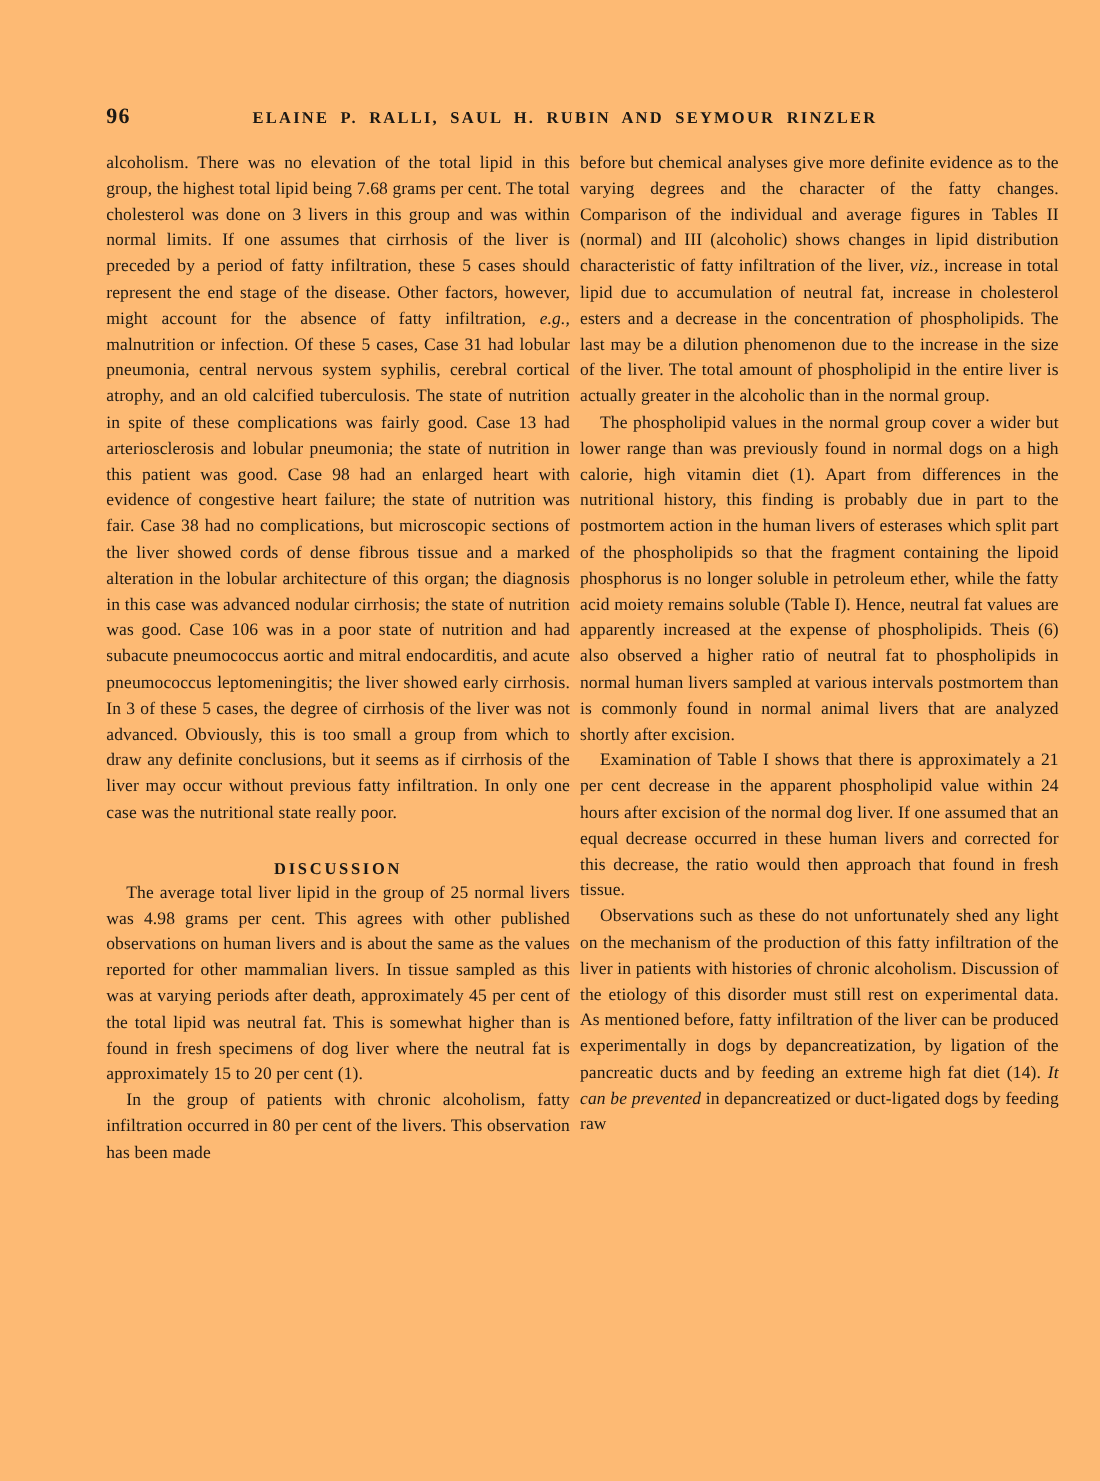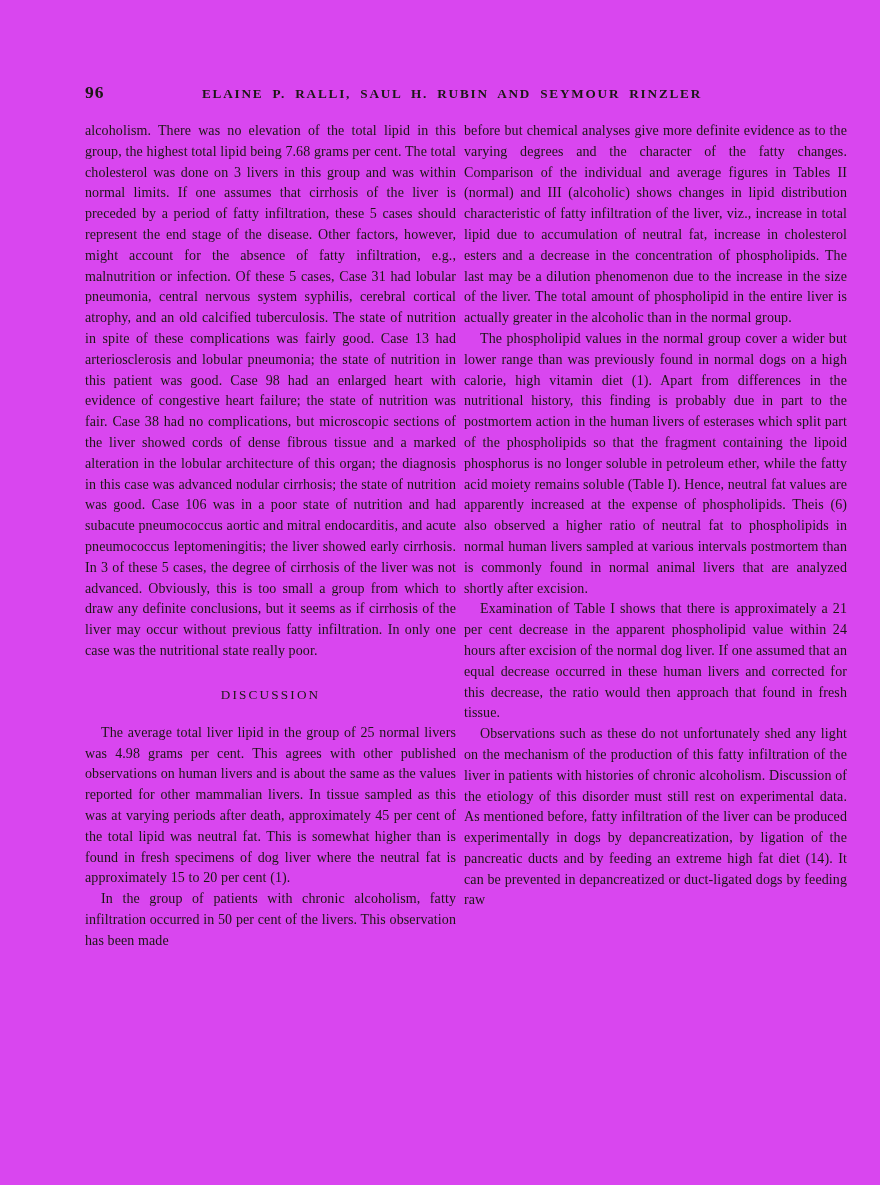"96" .page { background: #d946ef -> #fdba74 }
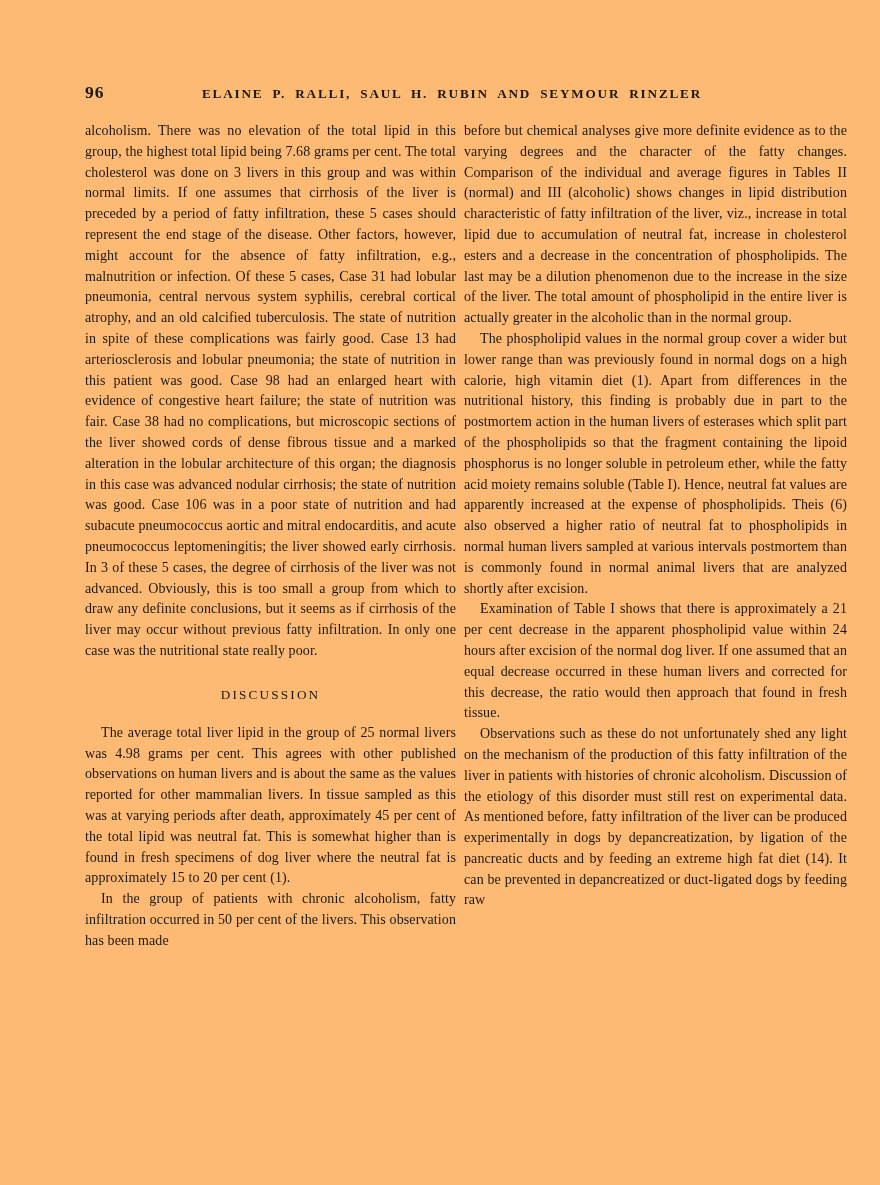"viz.," .it { font-style: none -> italic }
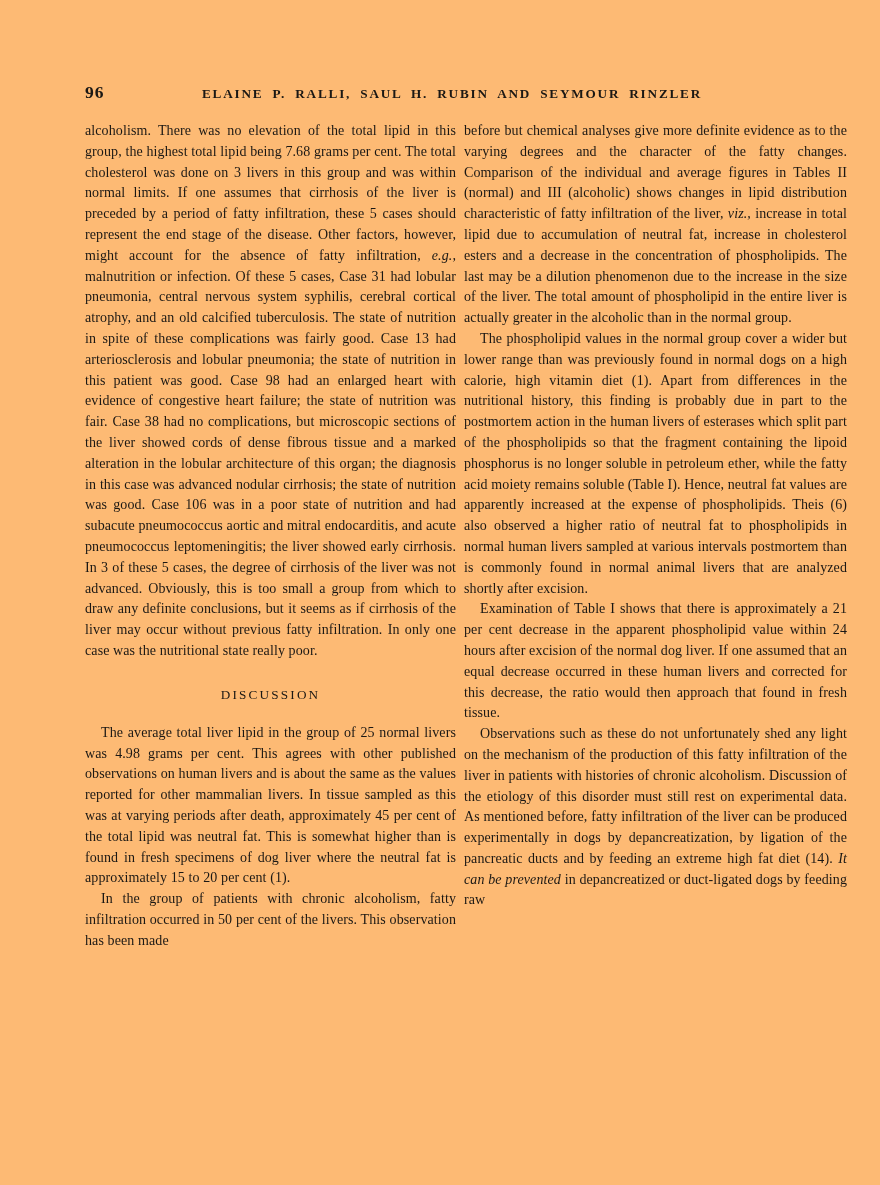"DISCUSSION" .section-heading { font-weight: normal -> bold; margin: 25px 0 20px 0 -> 25px 0 2px 0 }
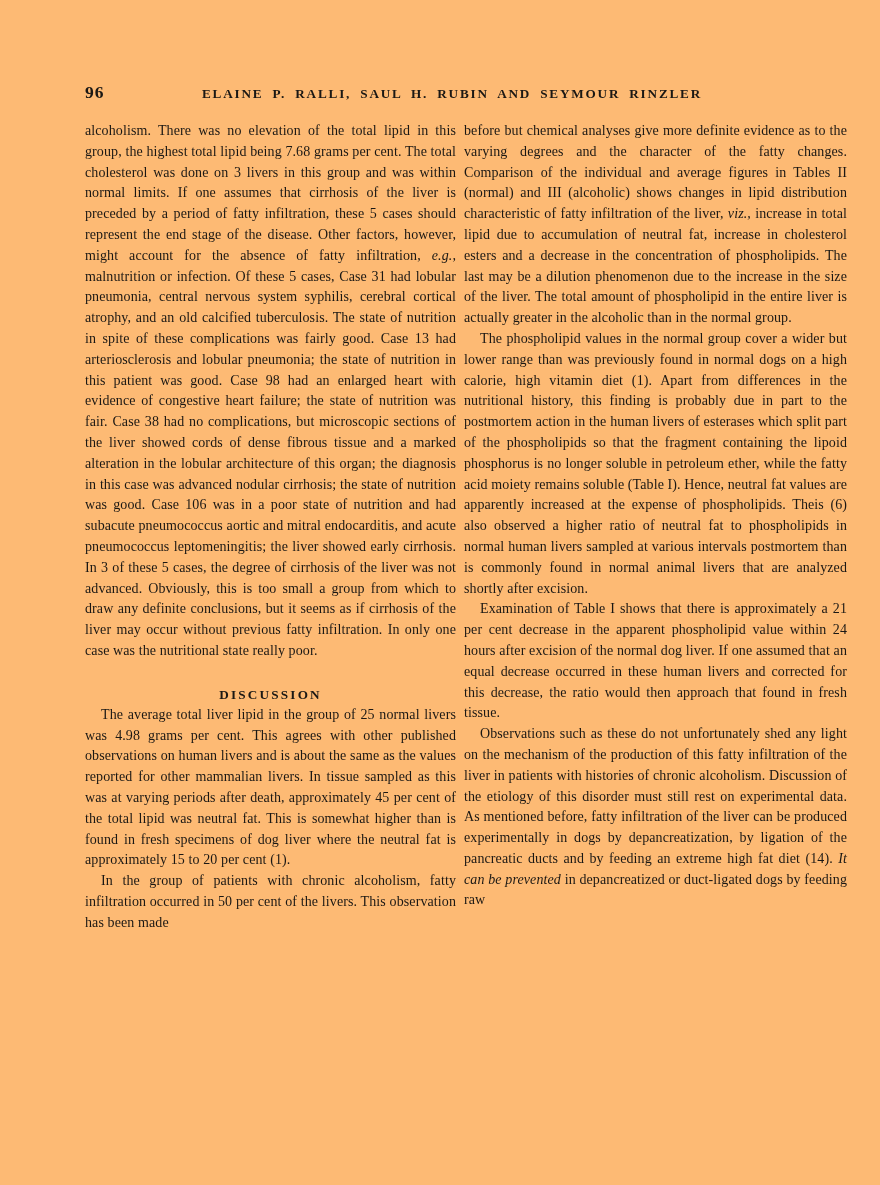"In the group of patients" p.para { text: 50 -> 80 }
